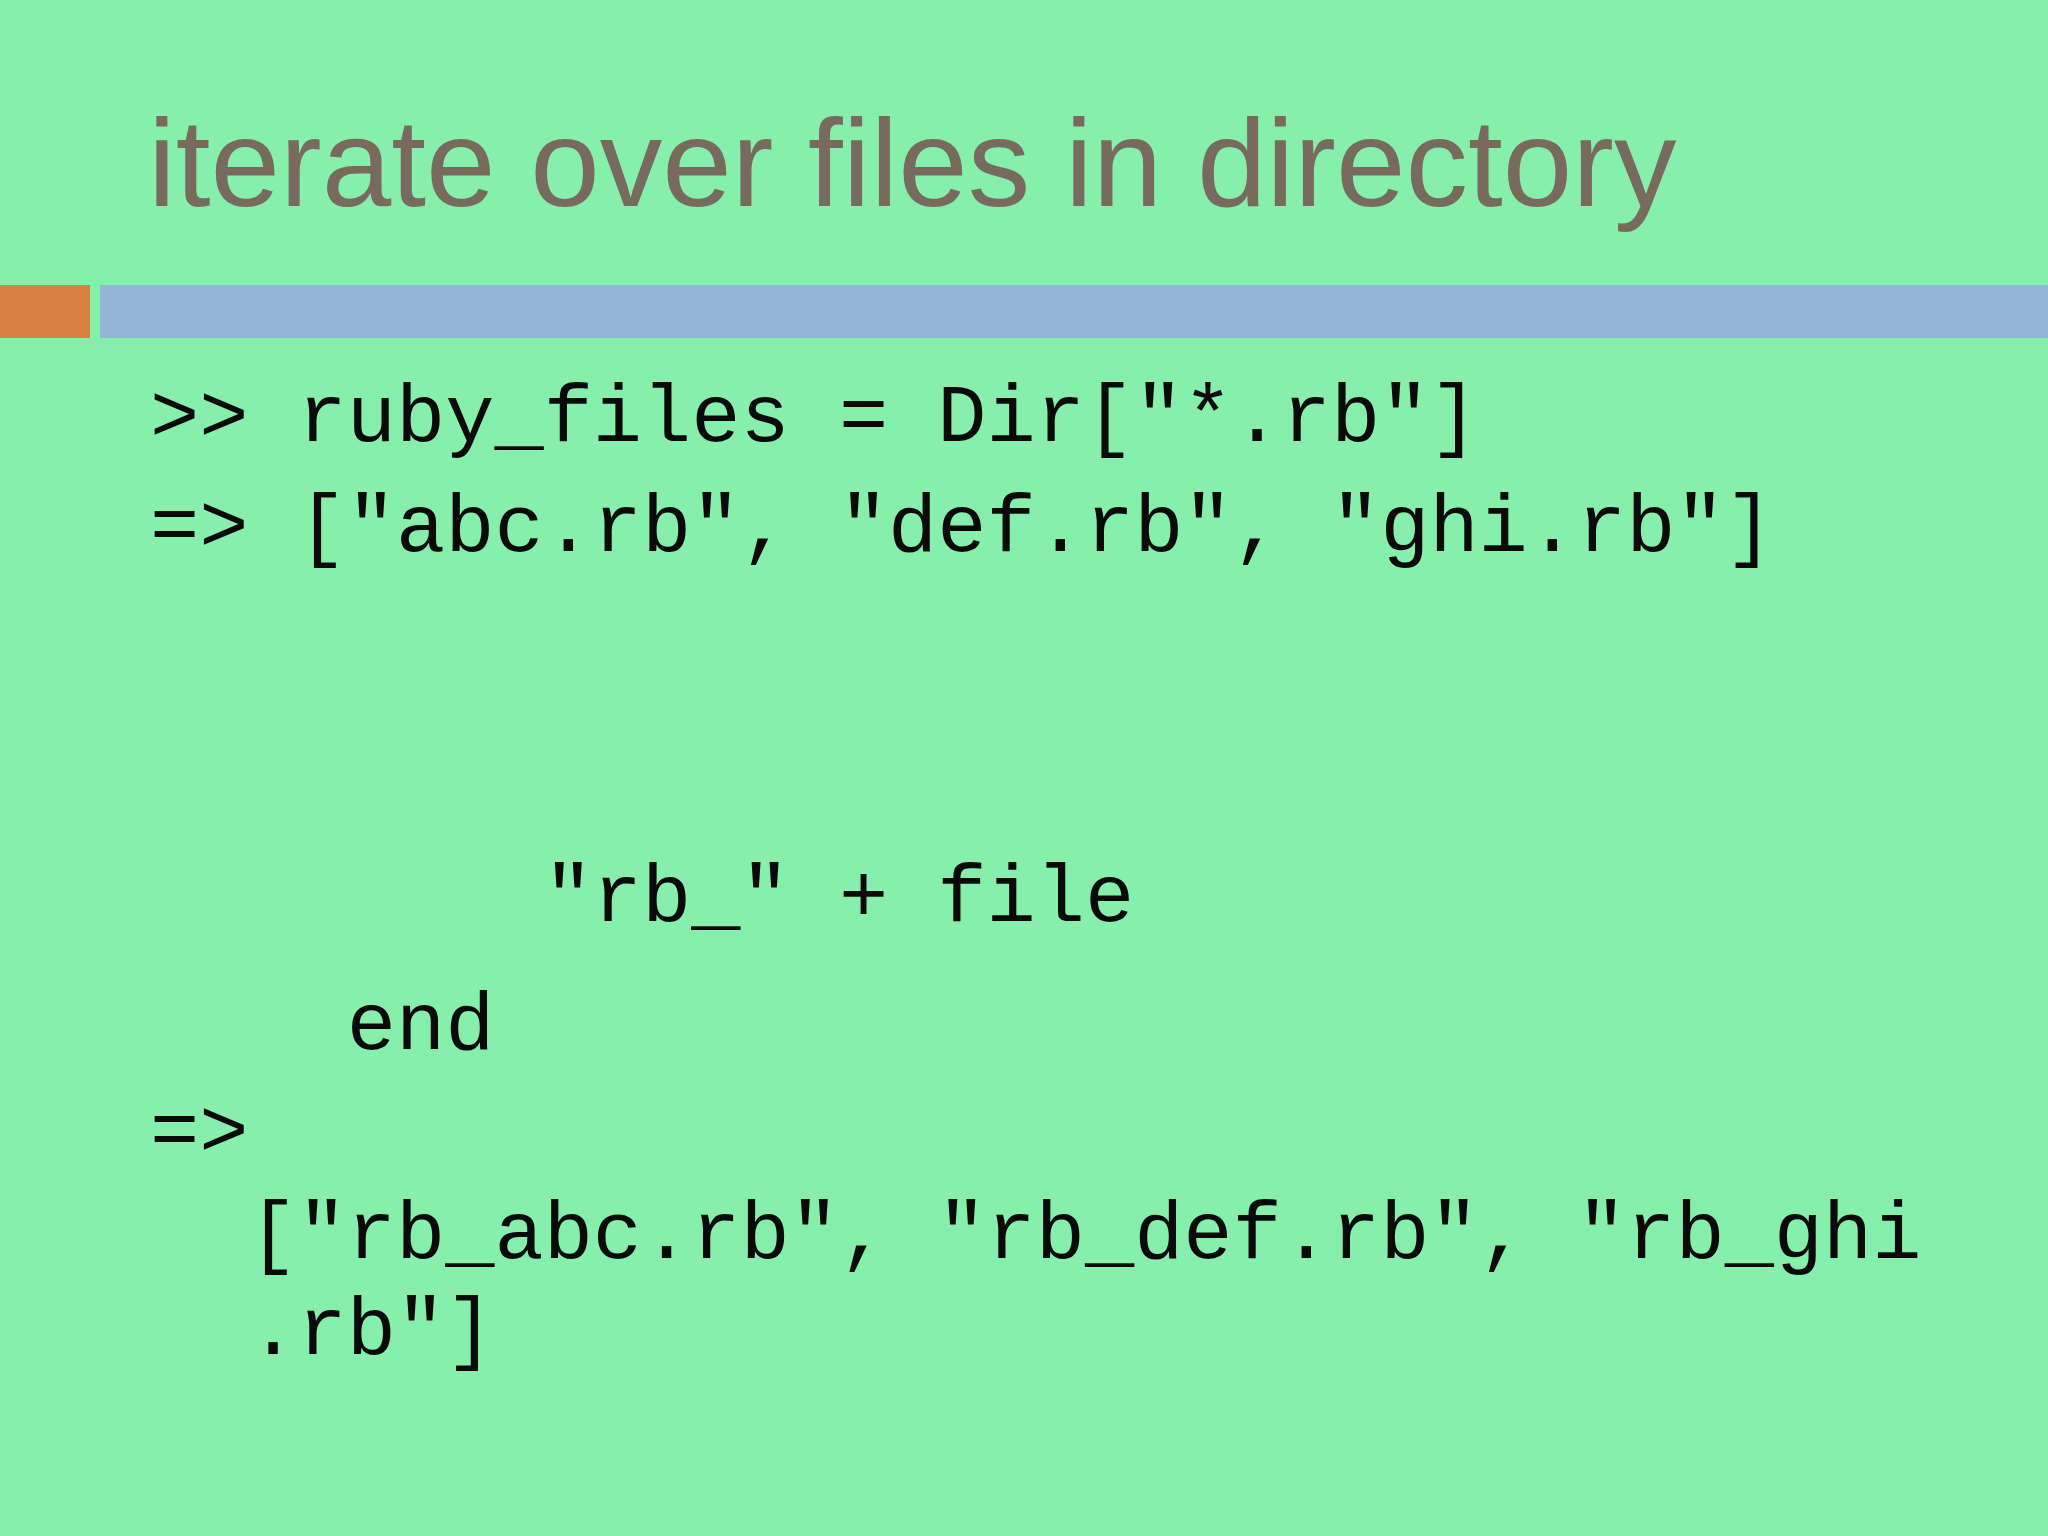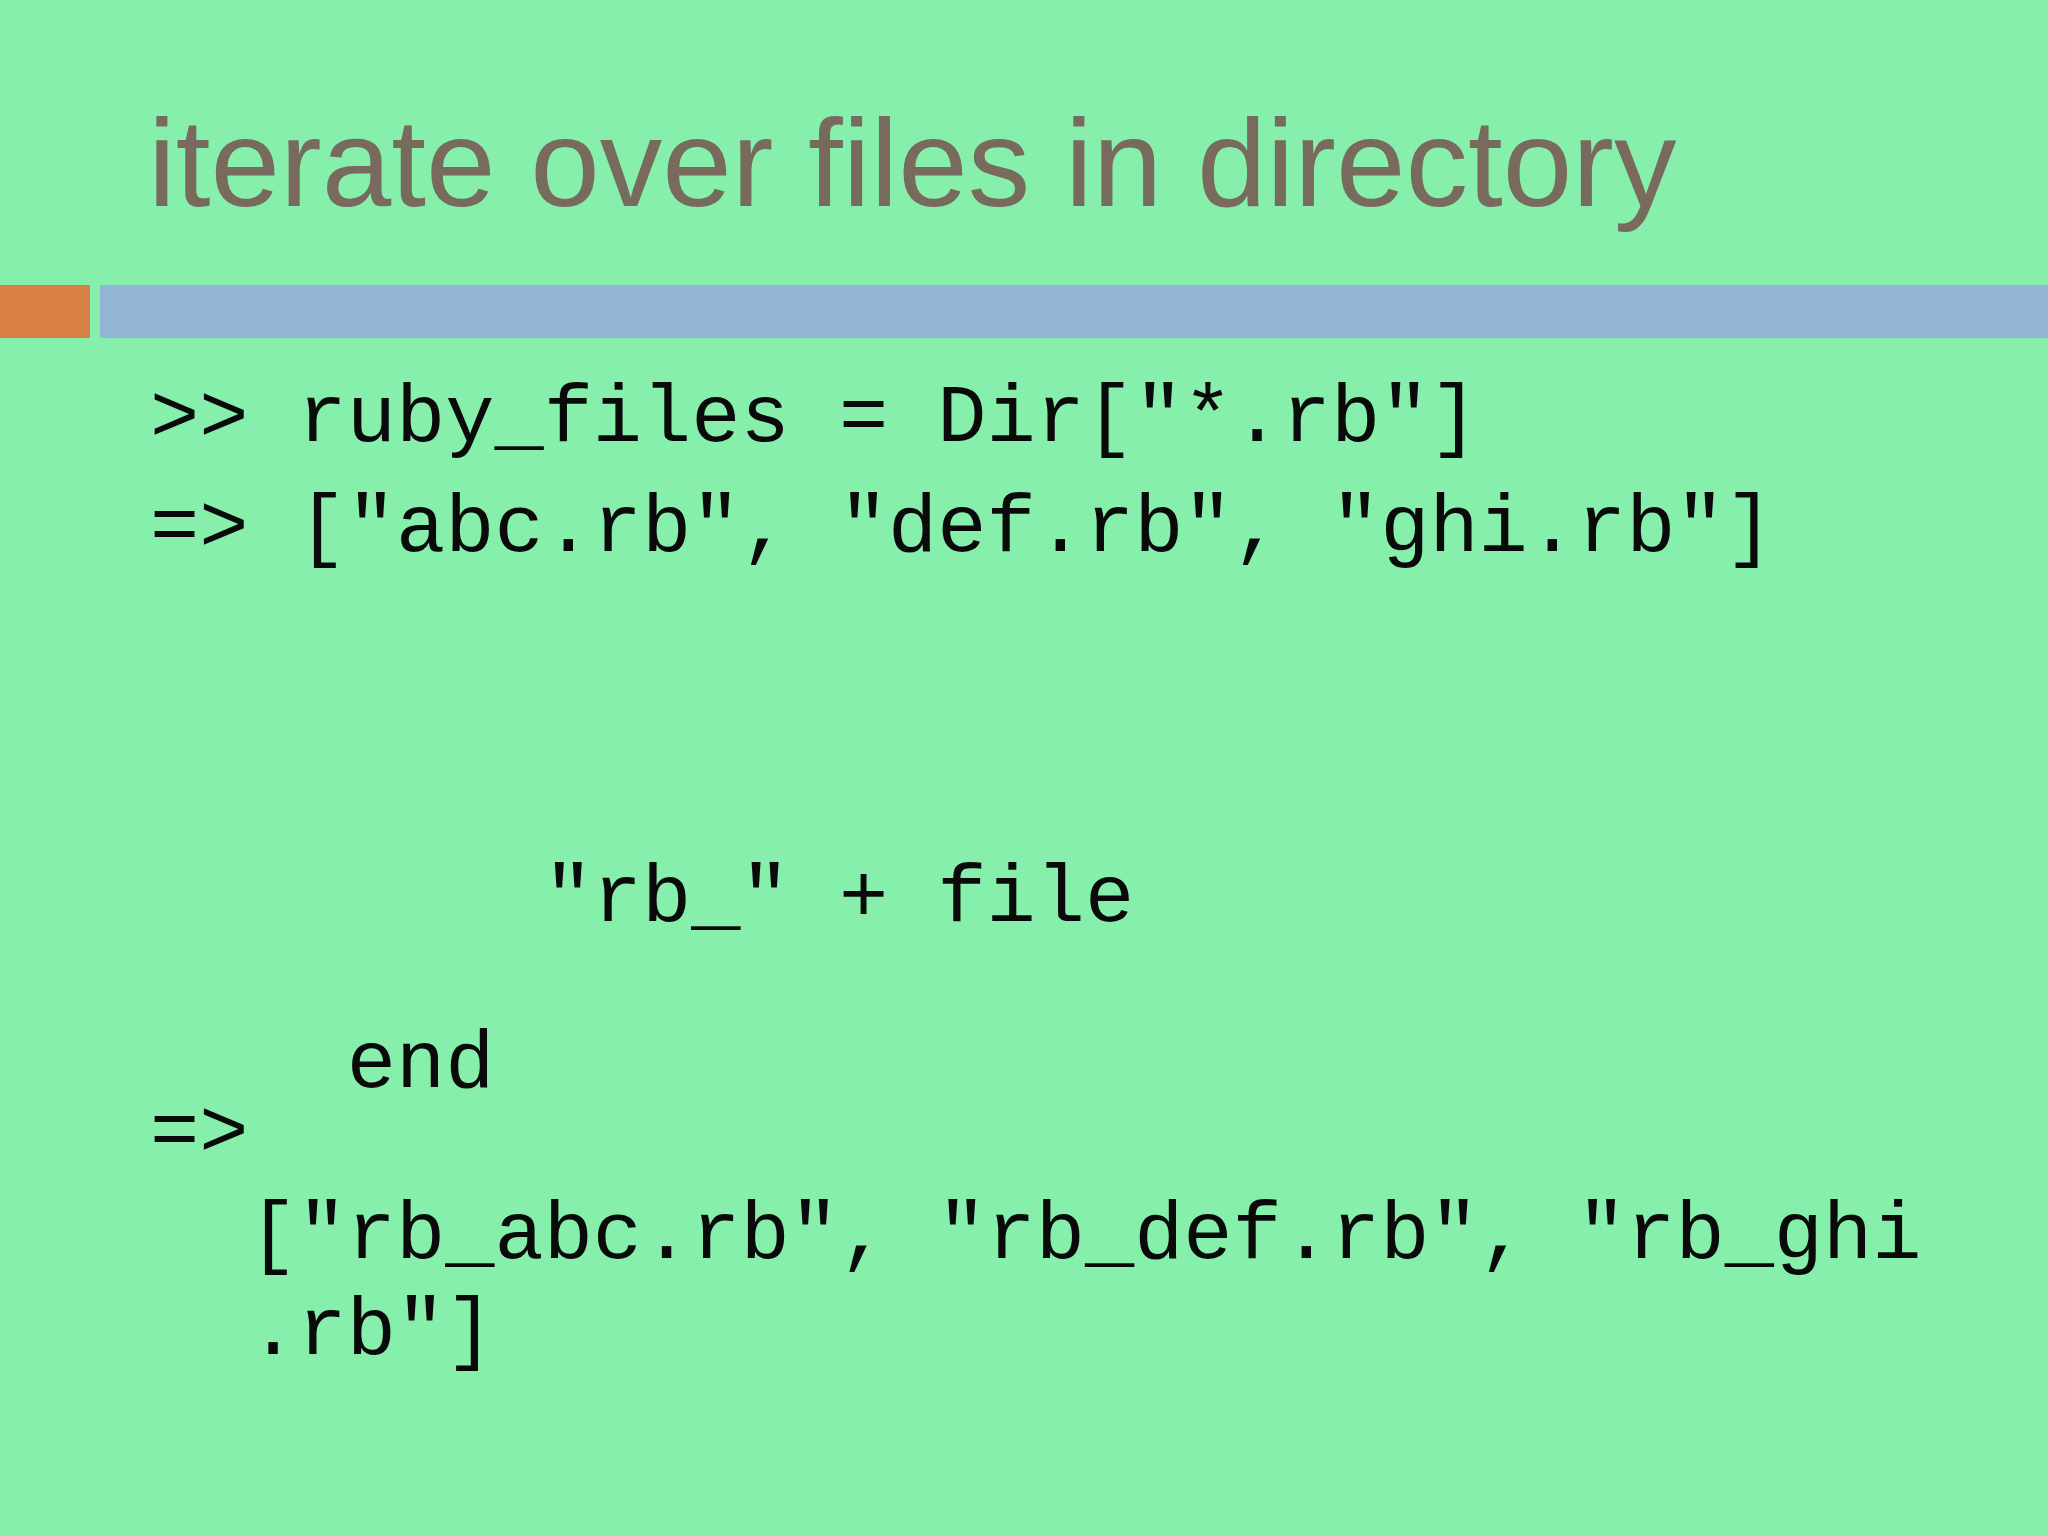"end" .l4 { top: 1025px -> 987px }
